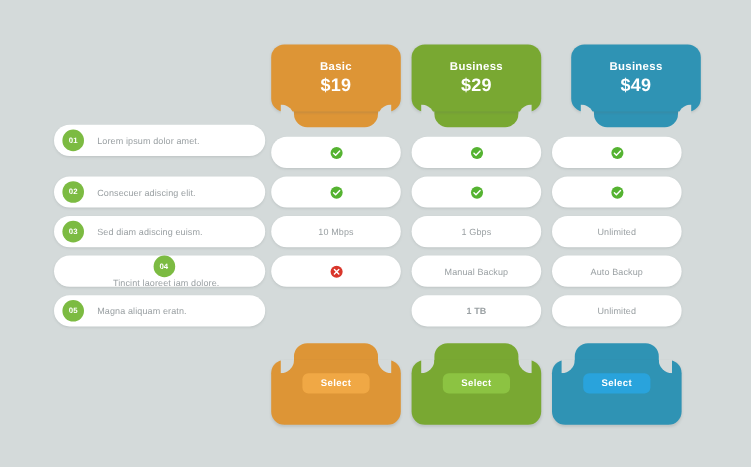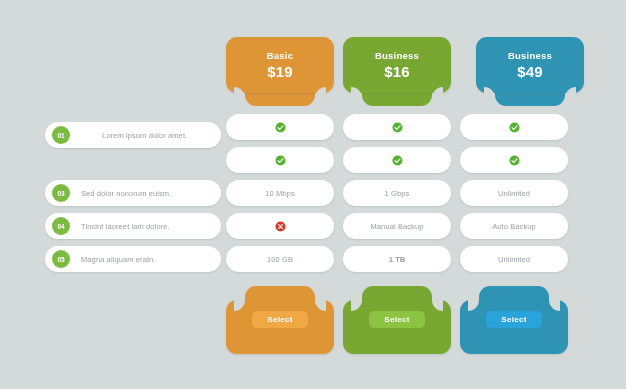"$16" div.price { text: $16 -> $29 }
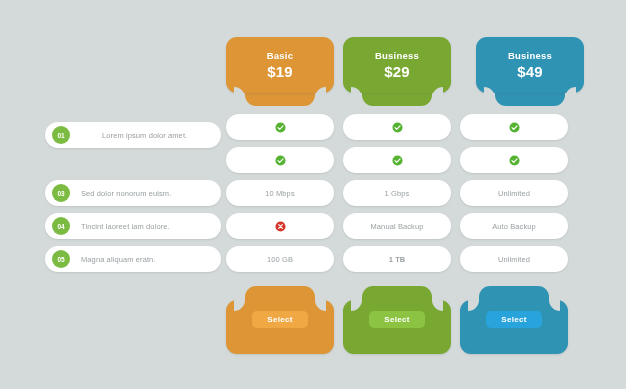"Lorem ipsum dolor amet." div.label-pill { gap: 21px -> none; top: 122px -> 104px }
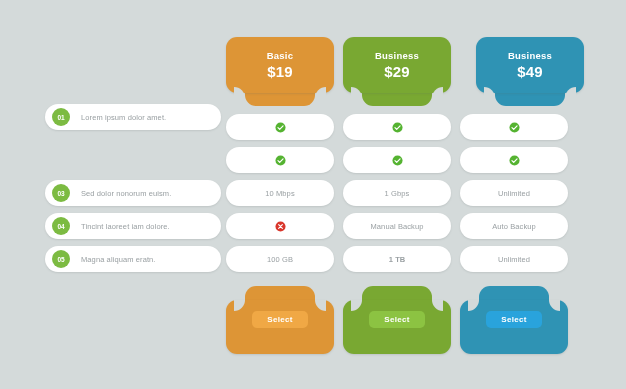"Consecuer adiscing elit." div.label-pill { html: none -> <div> <span>02</span> <span>Consecuer adiscing elit.</span> </div> }
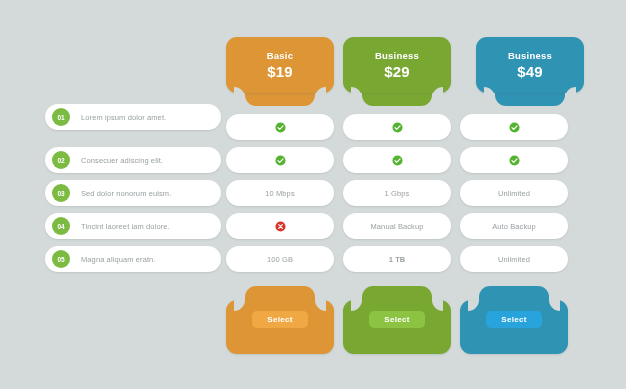"Sed dolor nonorum euism." span.label-txt { text: dolor nonorum -> diam adiscing }
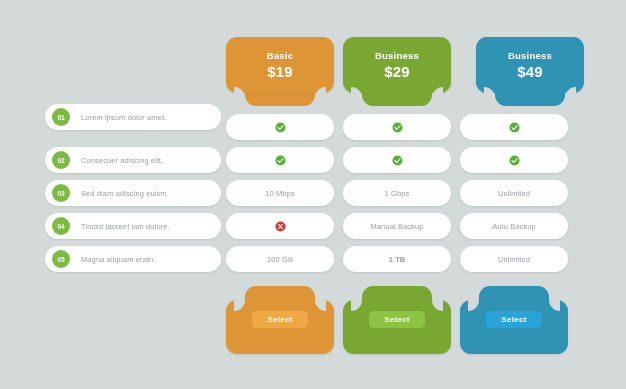"Tincint laoreet iam dolore." div.label-pill { flex-direction: none -> column }
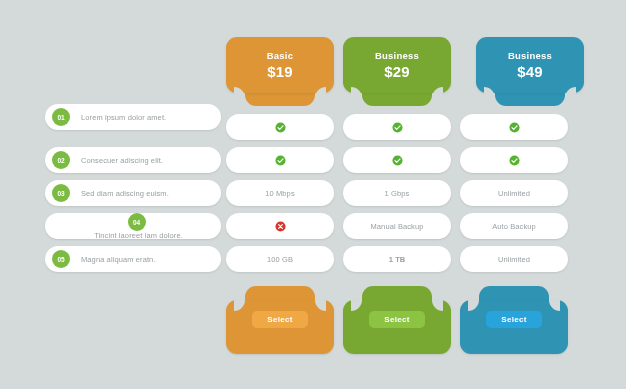"100 GB" div.cell { html: <div> <span>100 GB</span> </div> -> none }
